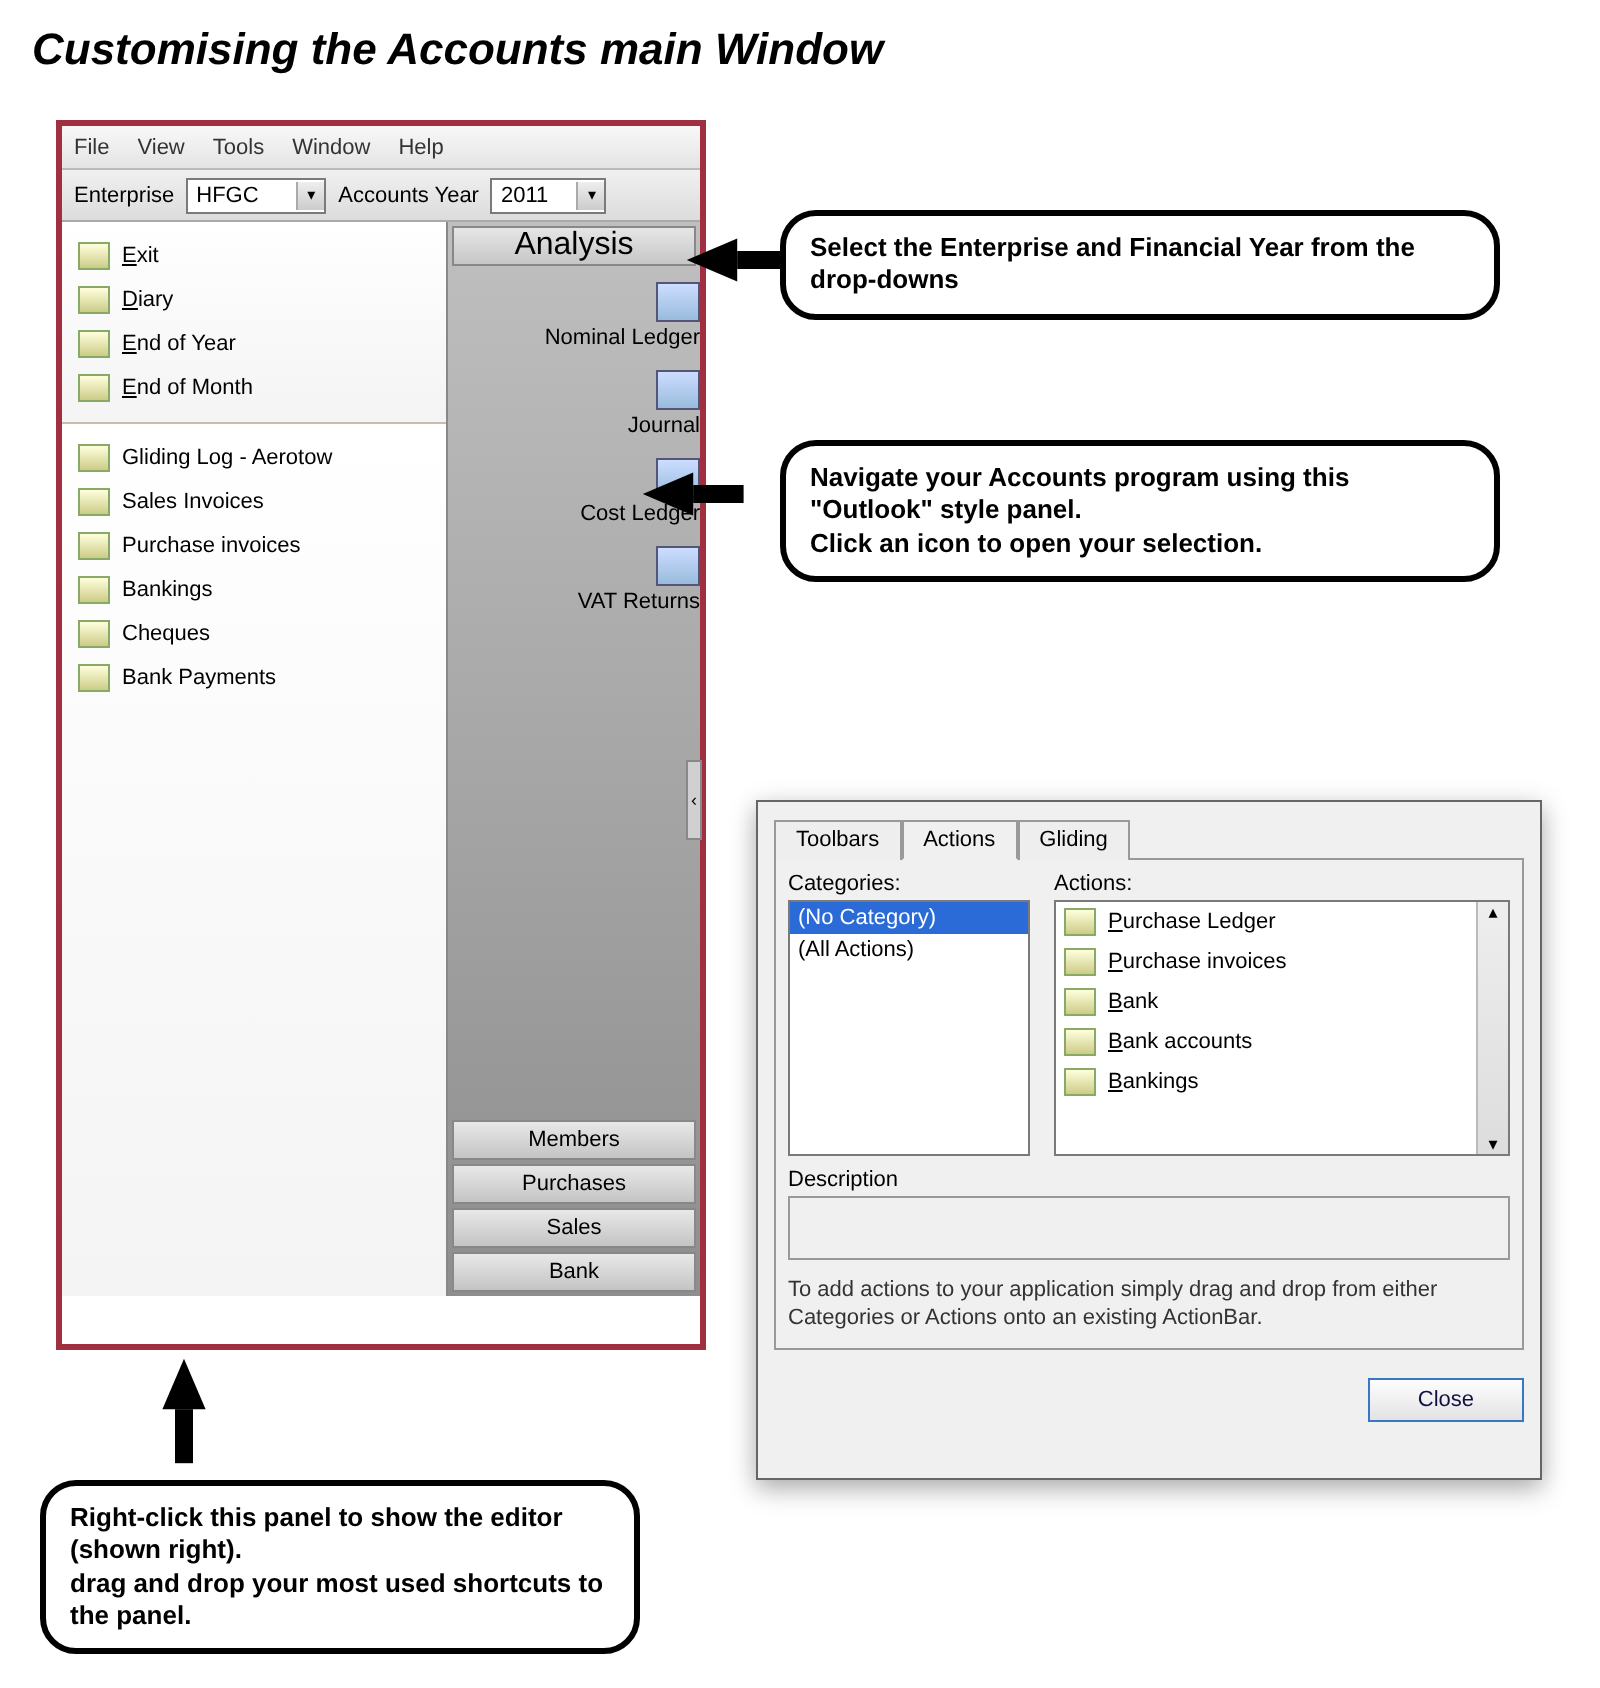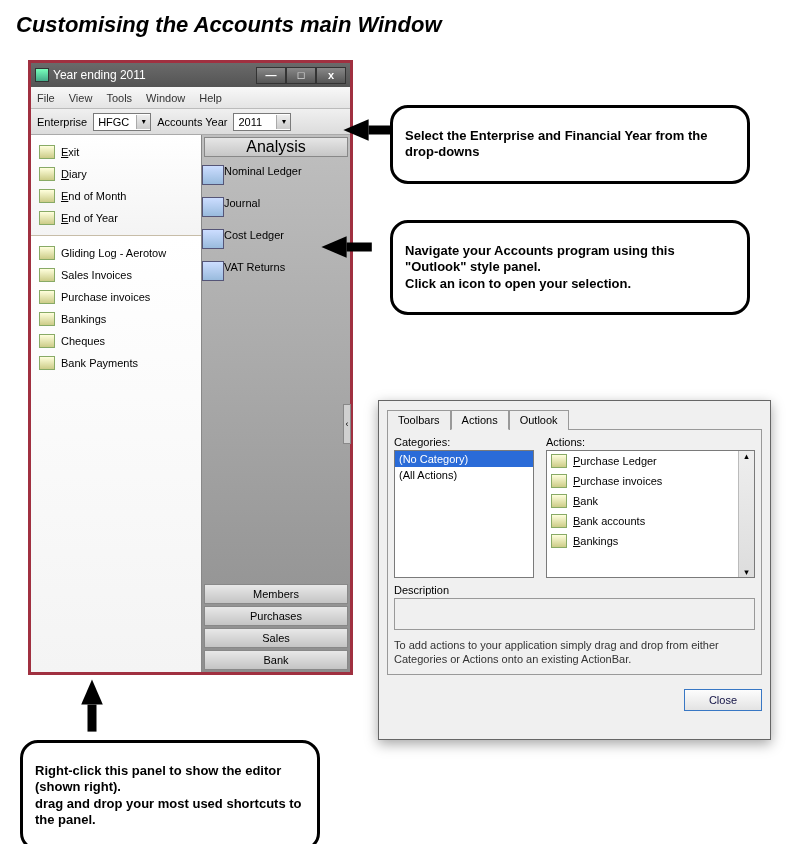"Year ending 2011" div.titlebar { html: <div> <span></span> <span>Year ending 2011</span> <div> <div>—</div> <div>□</div> <div>x</div> </div> </div> -> none }
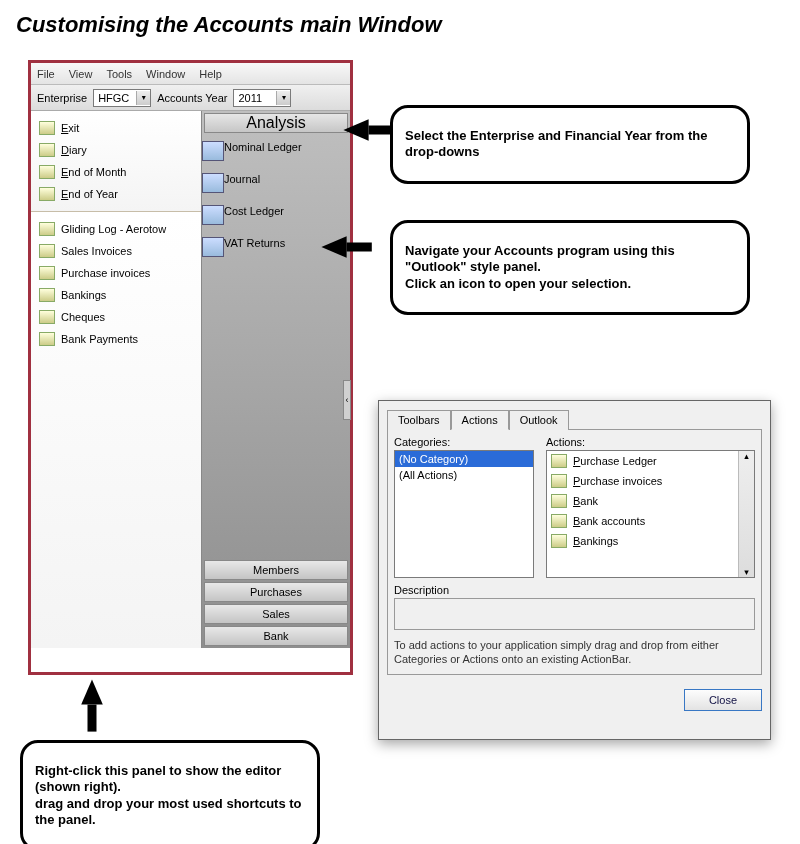"HFGC" span.combo { width: 58px -> 70px }
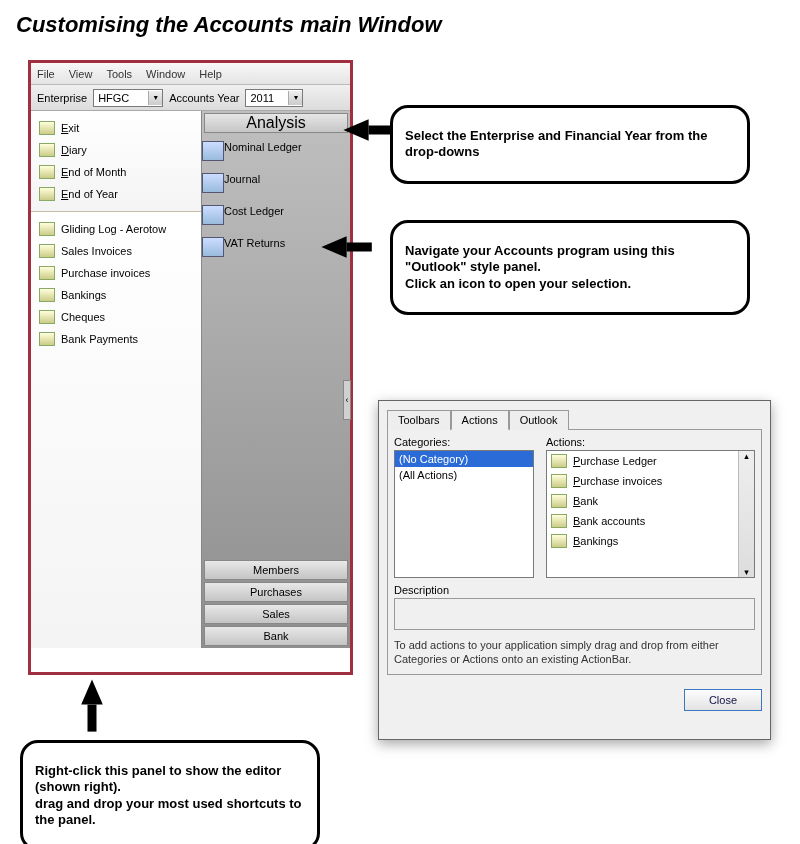"Exit" .left-col { width: 170px -> 192px }
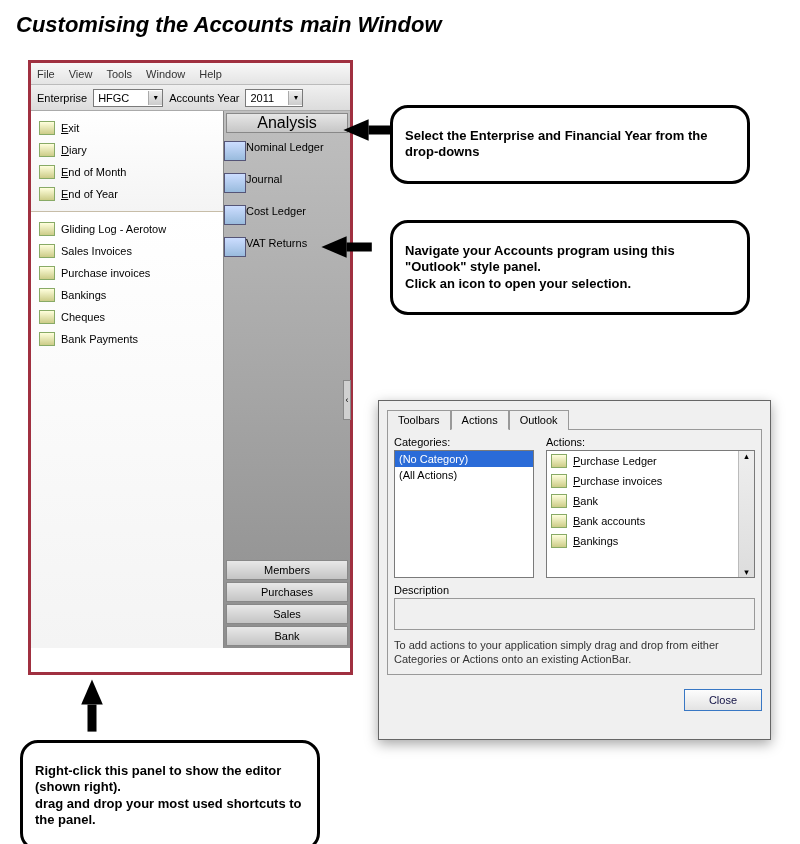"Select the Enterprise and Financial" .callout { padding: 20px 12px -> 8px 12px }
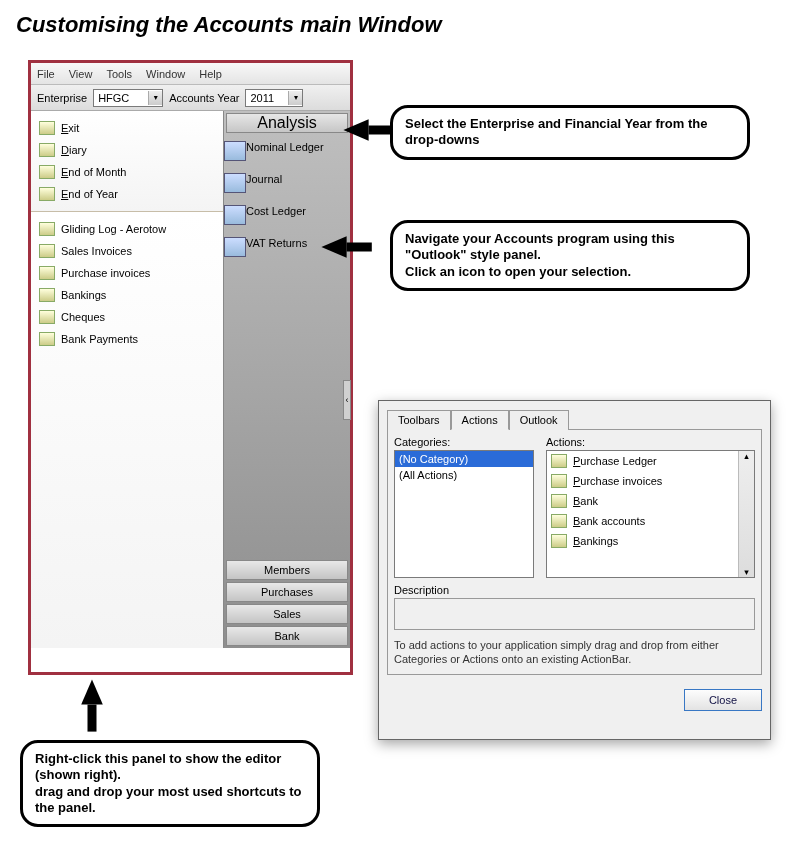"Nominal Ledger" .nav-item { align-items: flex-start -> flex-end; flex-direction: none -> column }
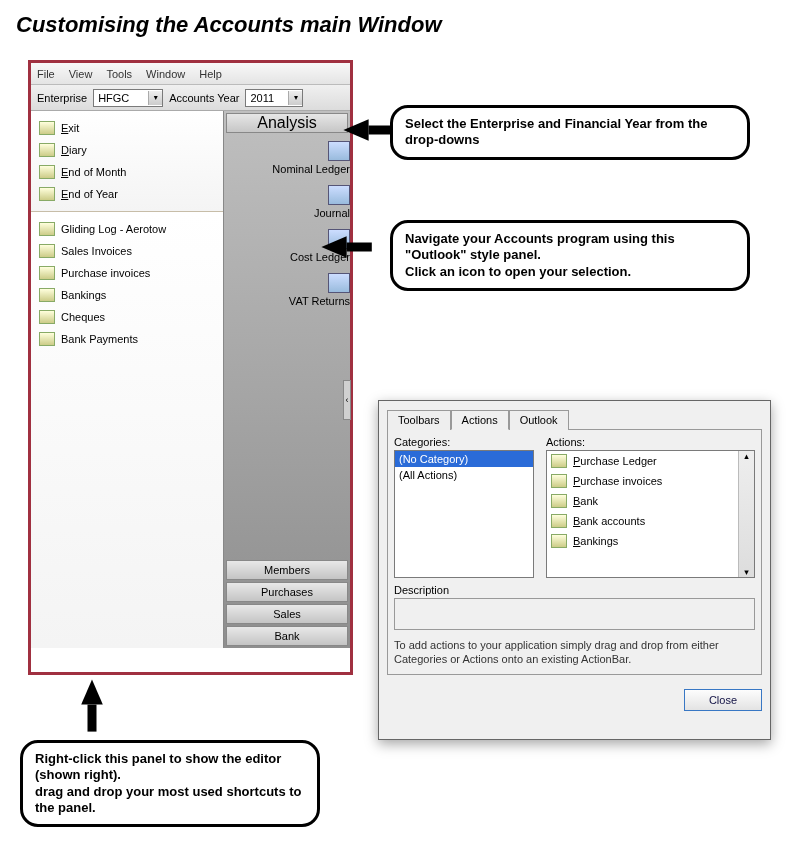"End of Month" div.sb-item { order: before "End of Year" -> after "End of Year" }
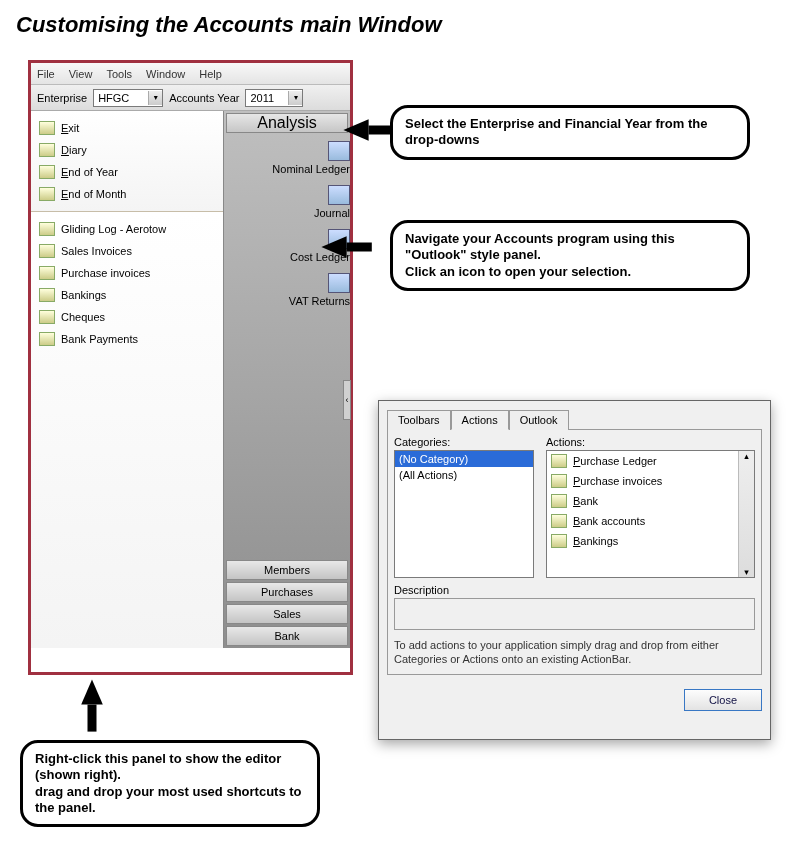"Outlook" div.tab { text: Outlook -> Gliding }
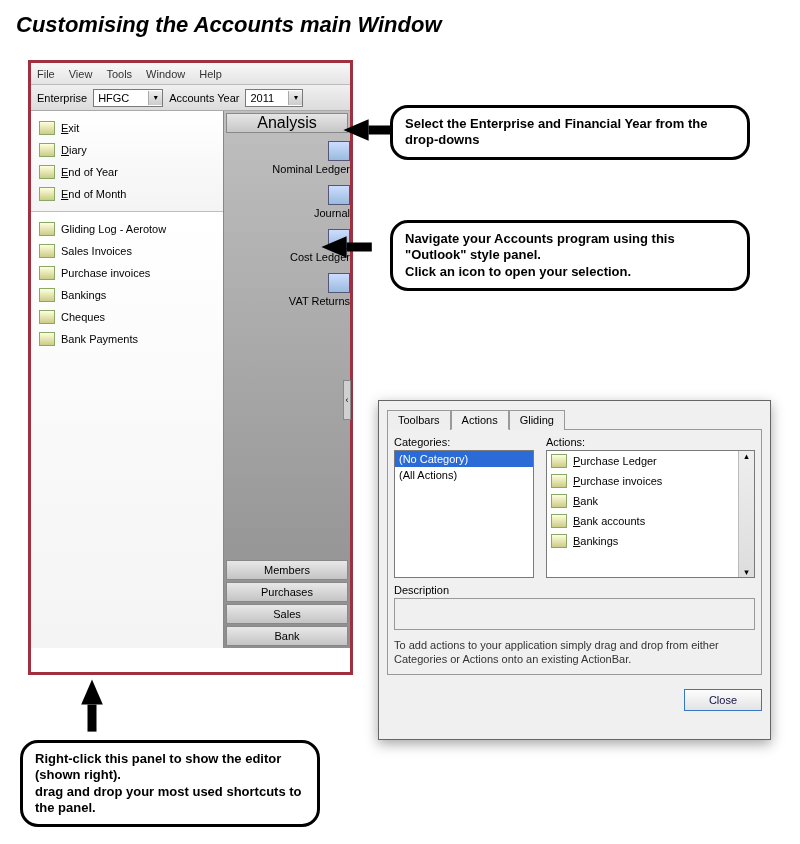"Categories:" div { width: 140px -> 121px }
